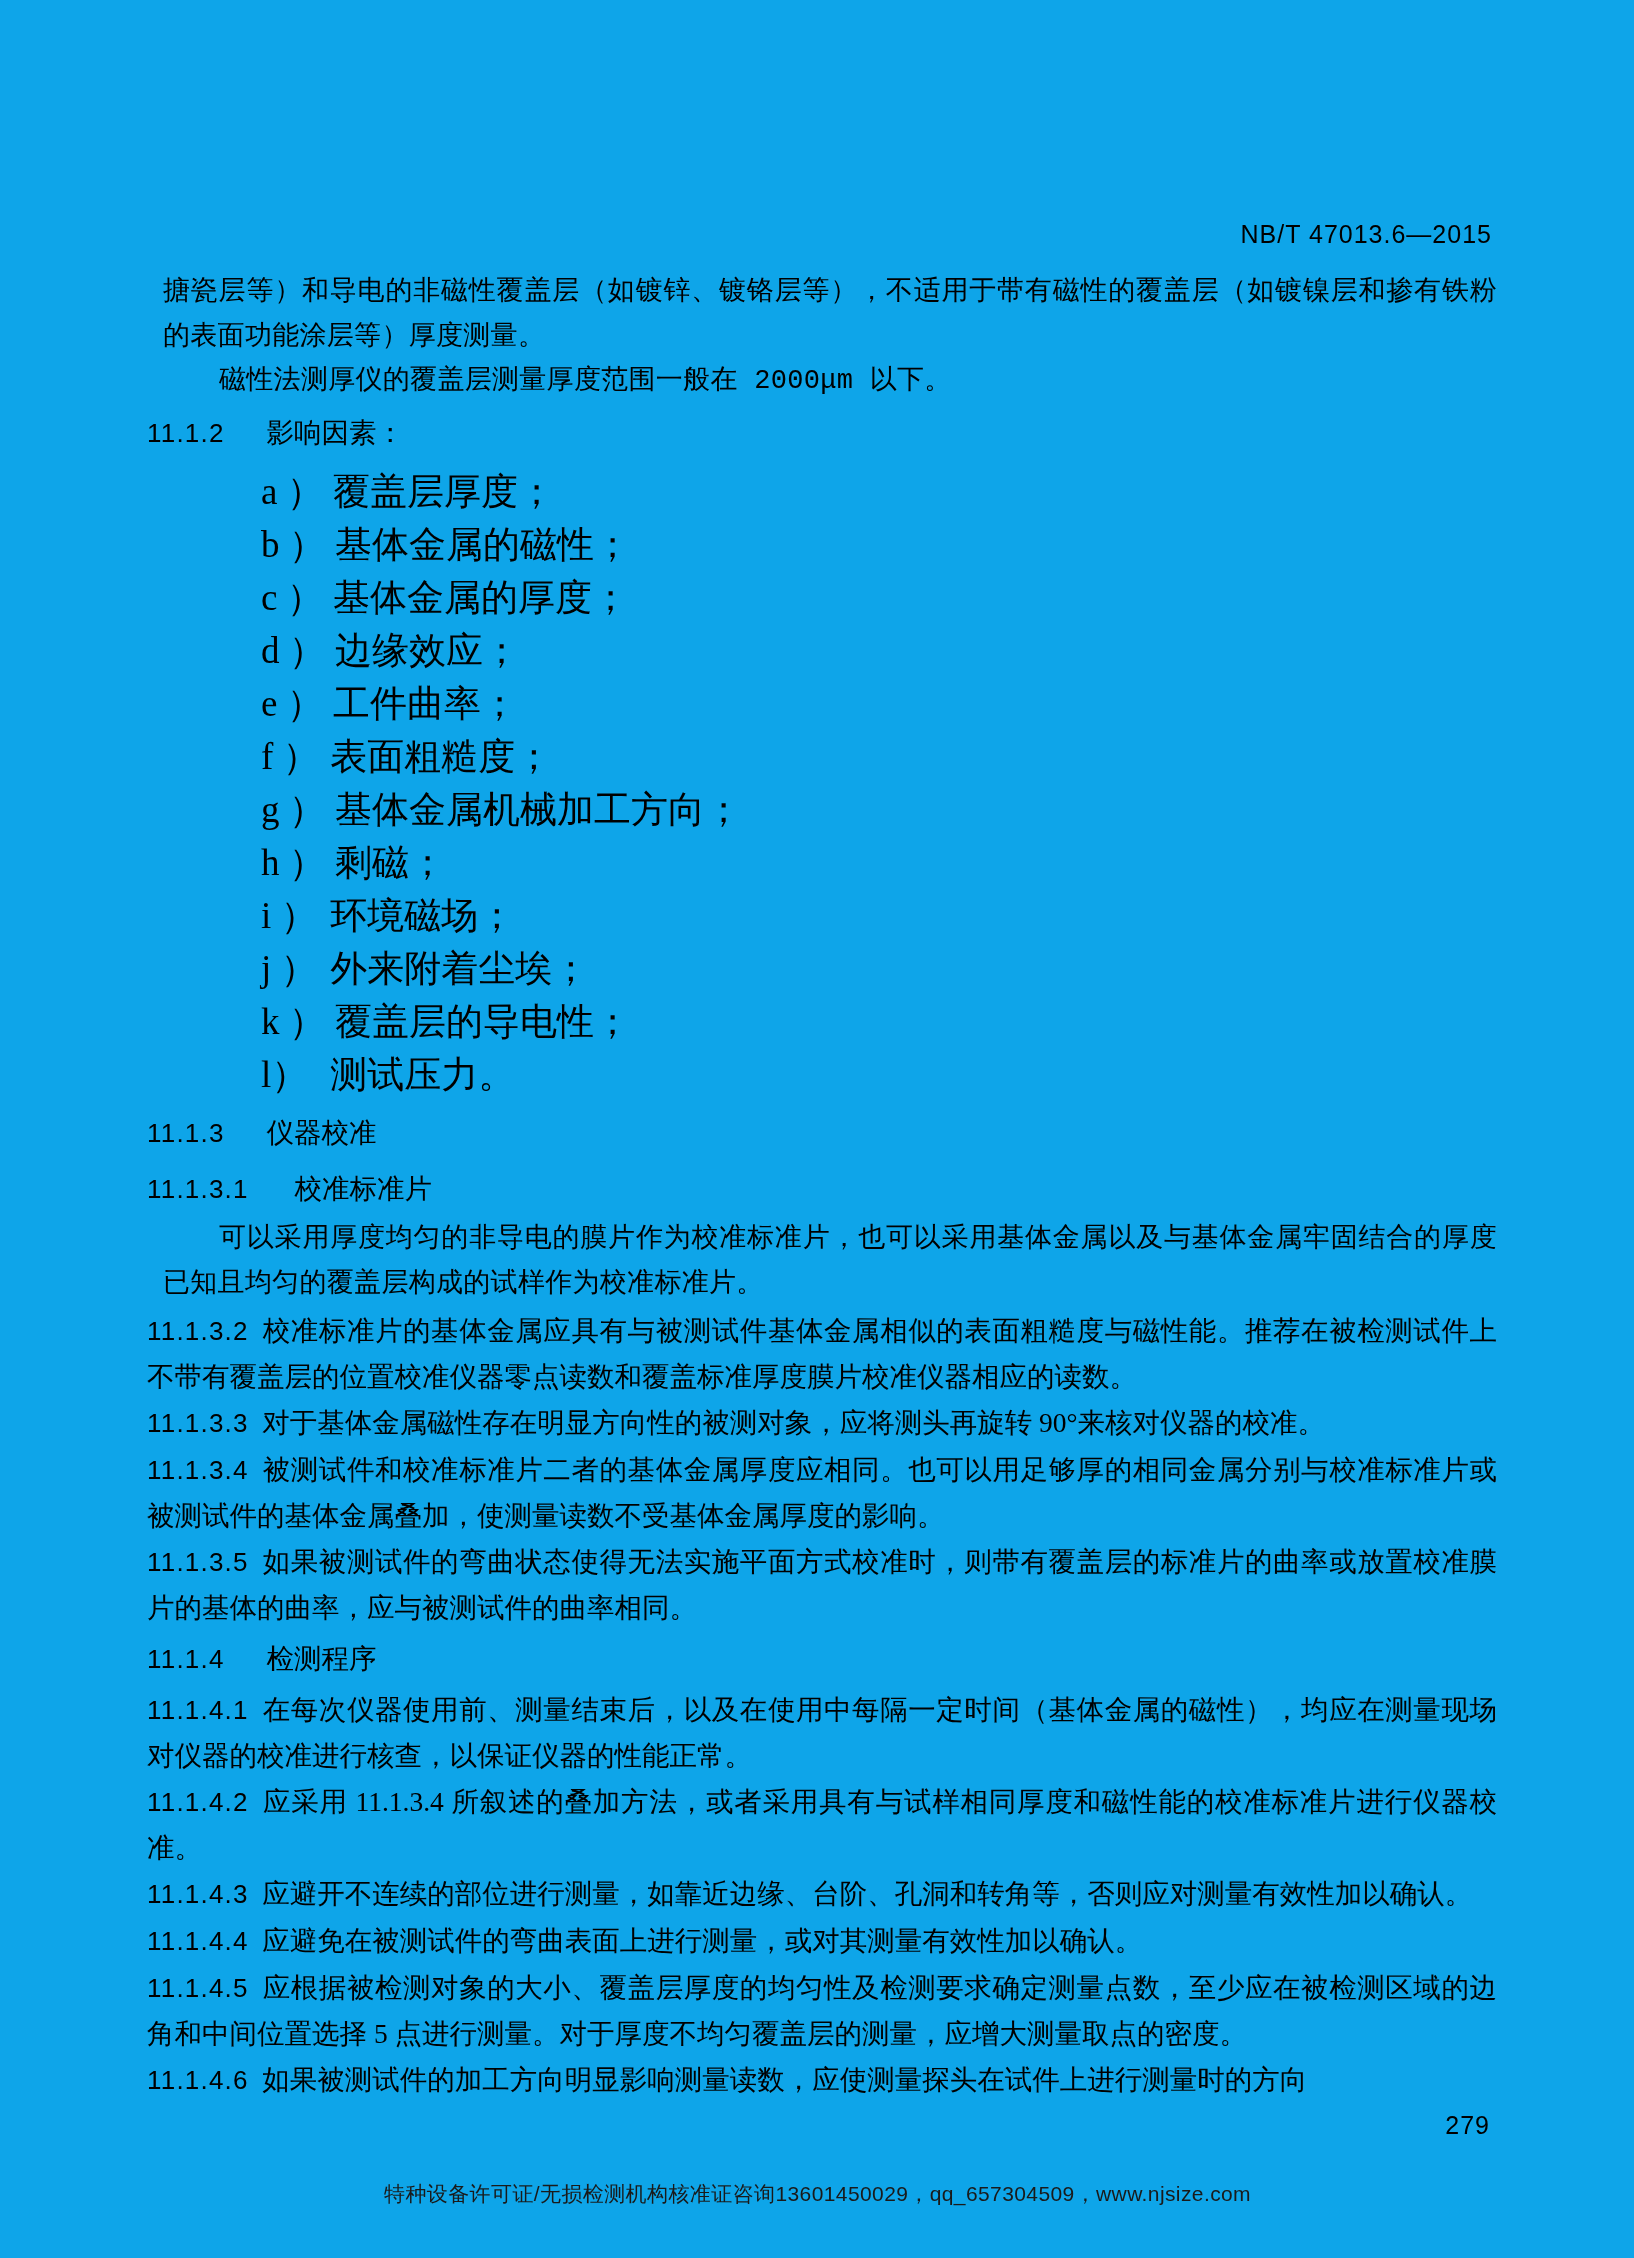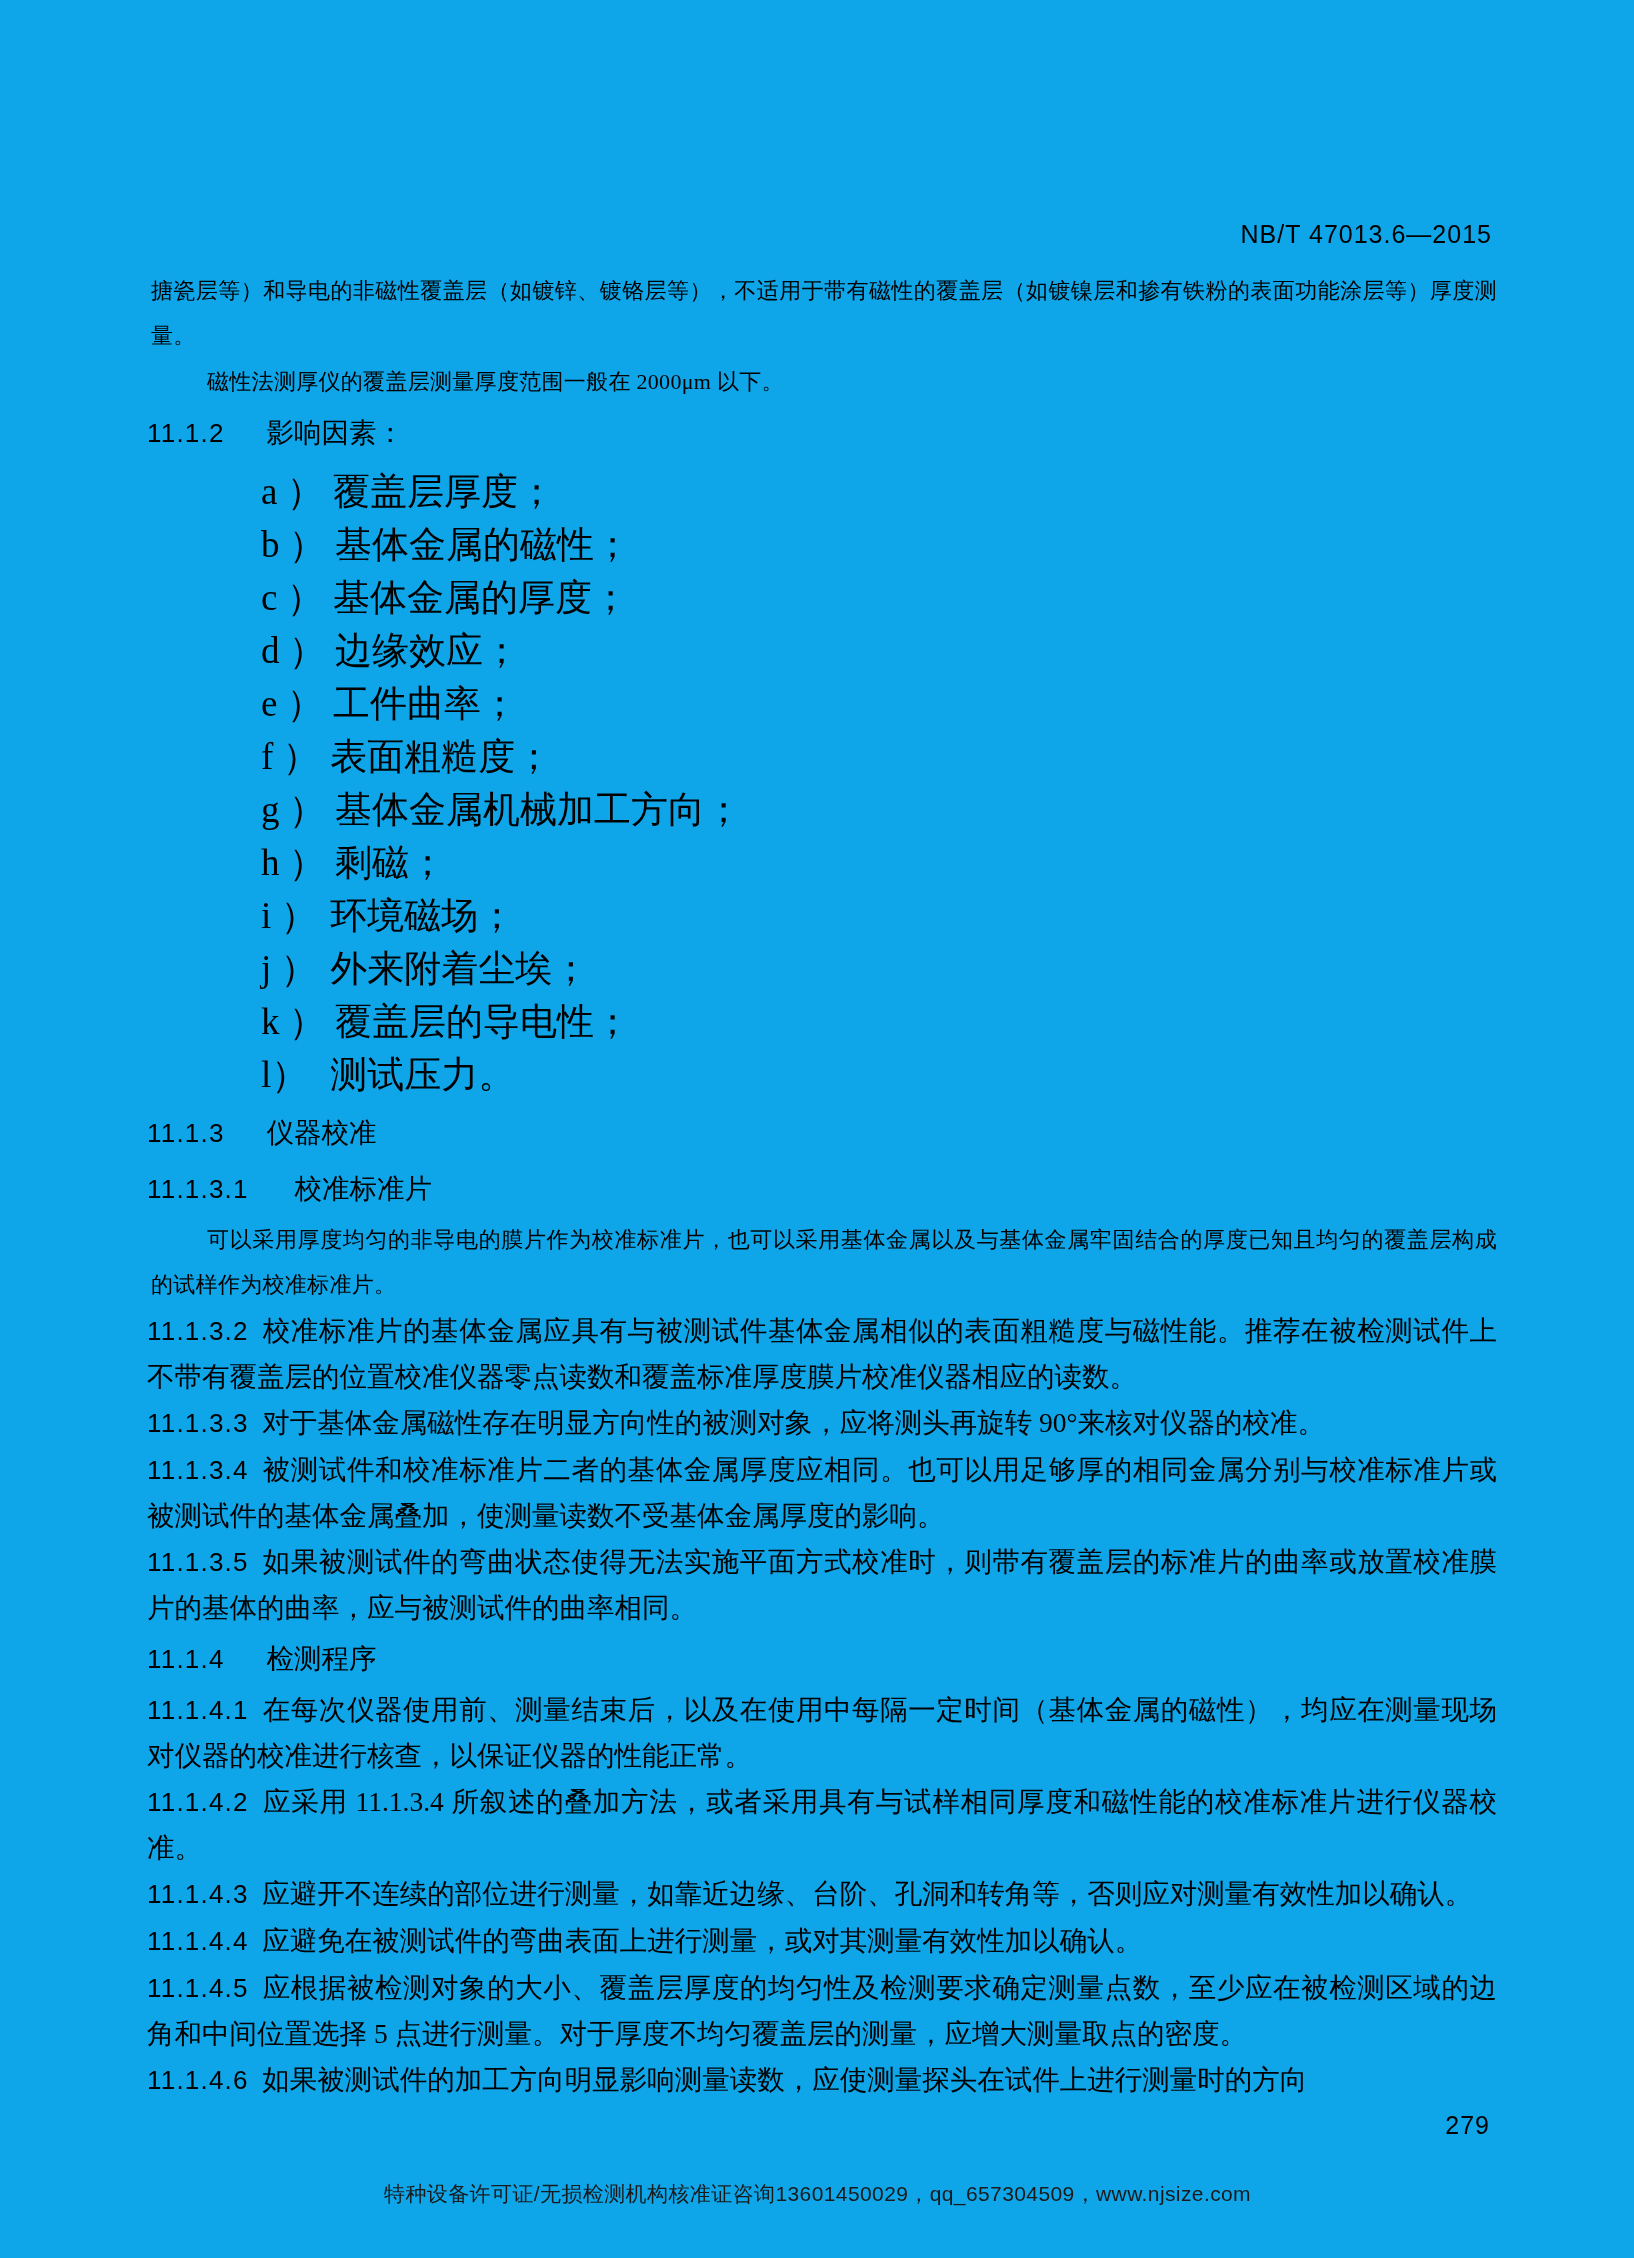"搪瓷层等）和导电的非磁性覆盖层（如镀锌、镀铬层等），不适用于带有磁性的覆盖层（如" .para { font-size: 22px -> 27px; margin: 0 0 1px 4px -> 0 0 1px 16px }
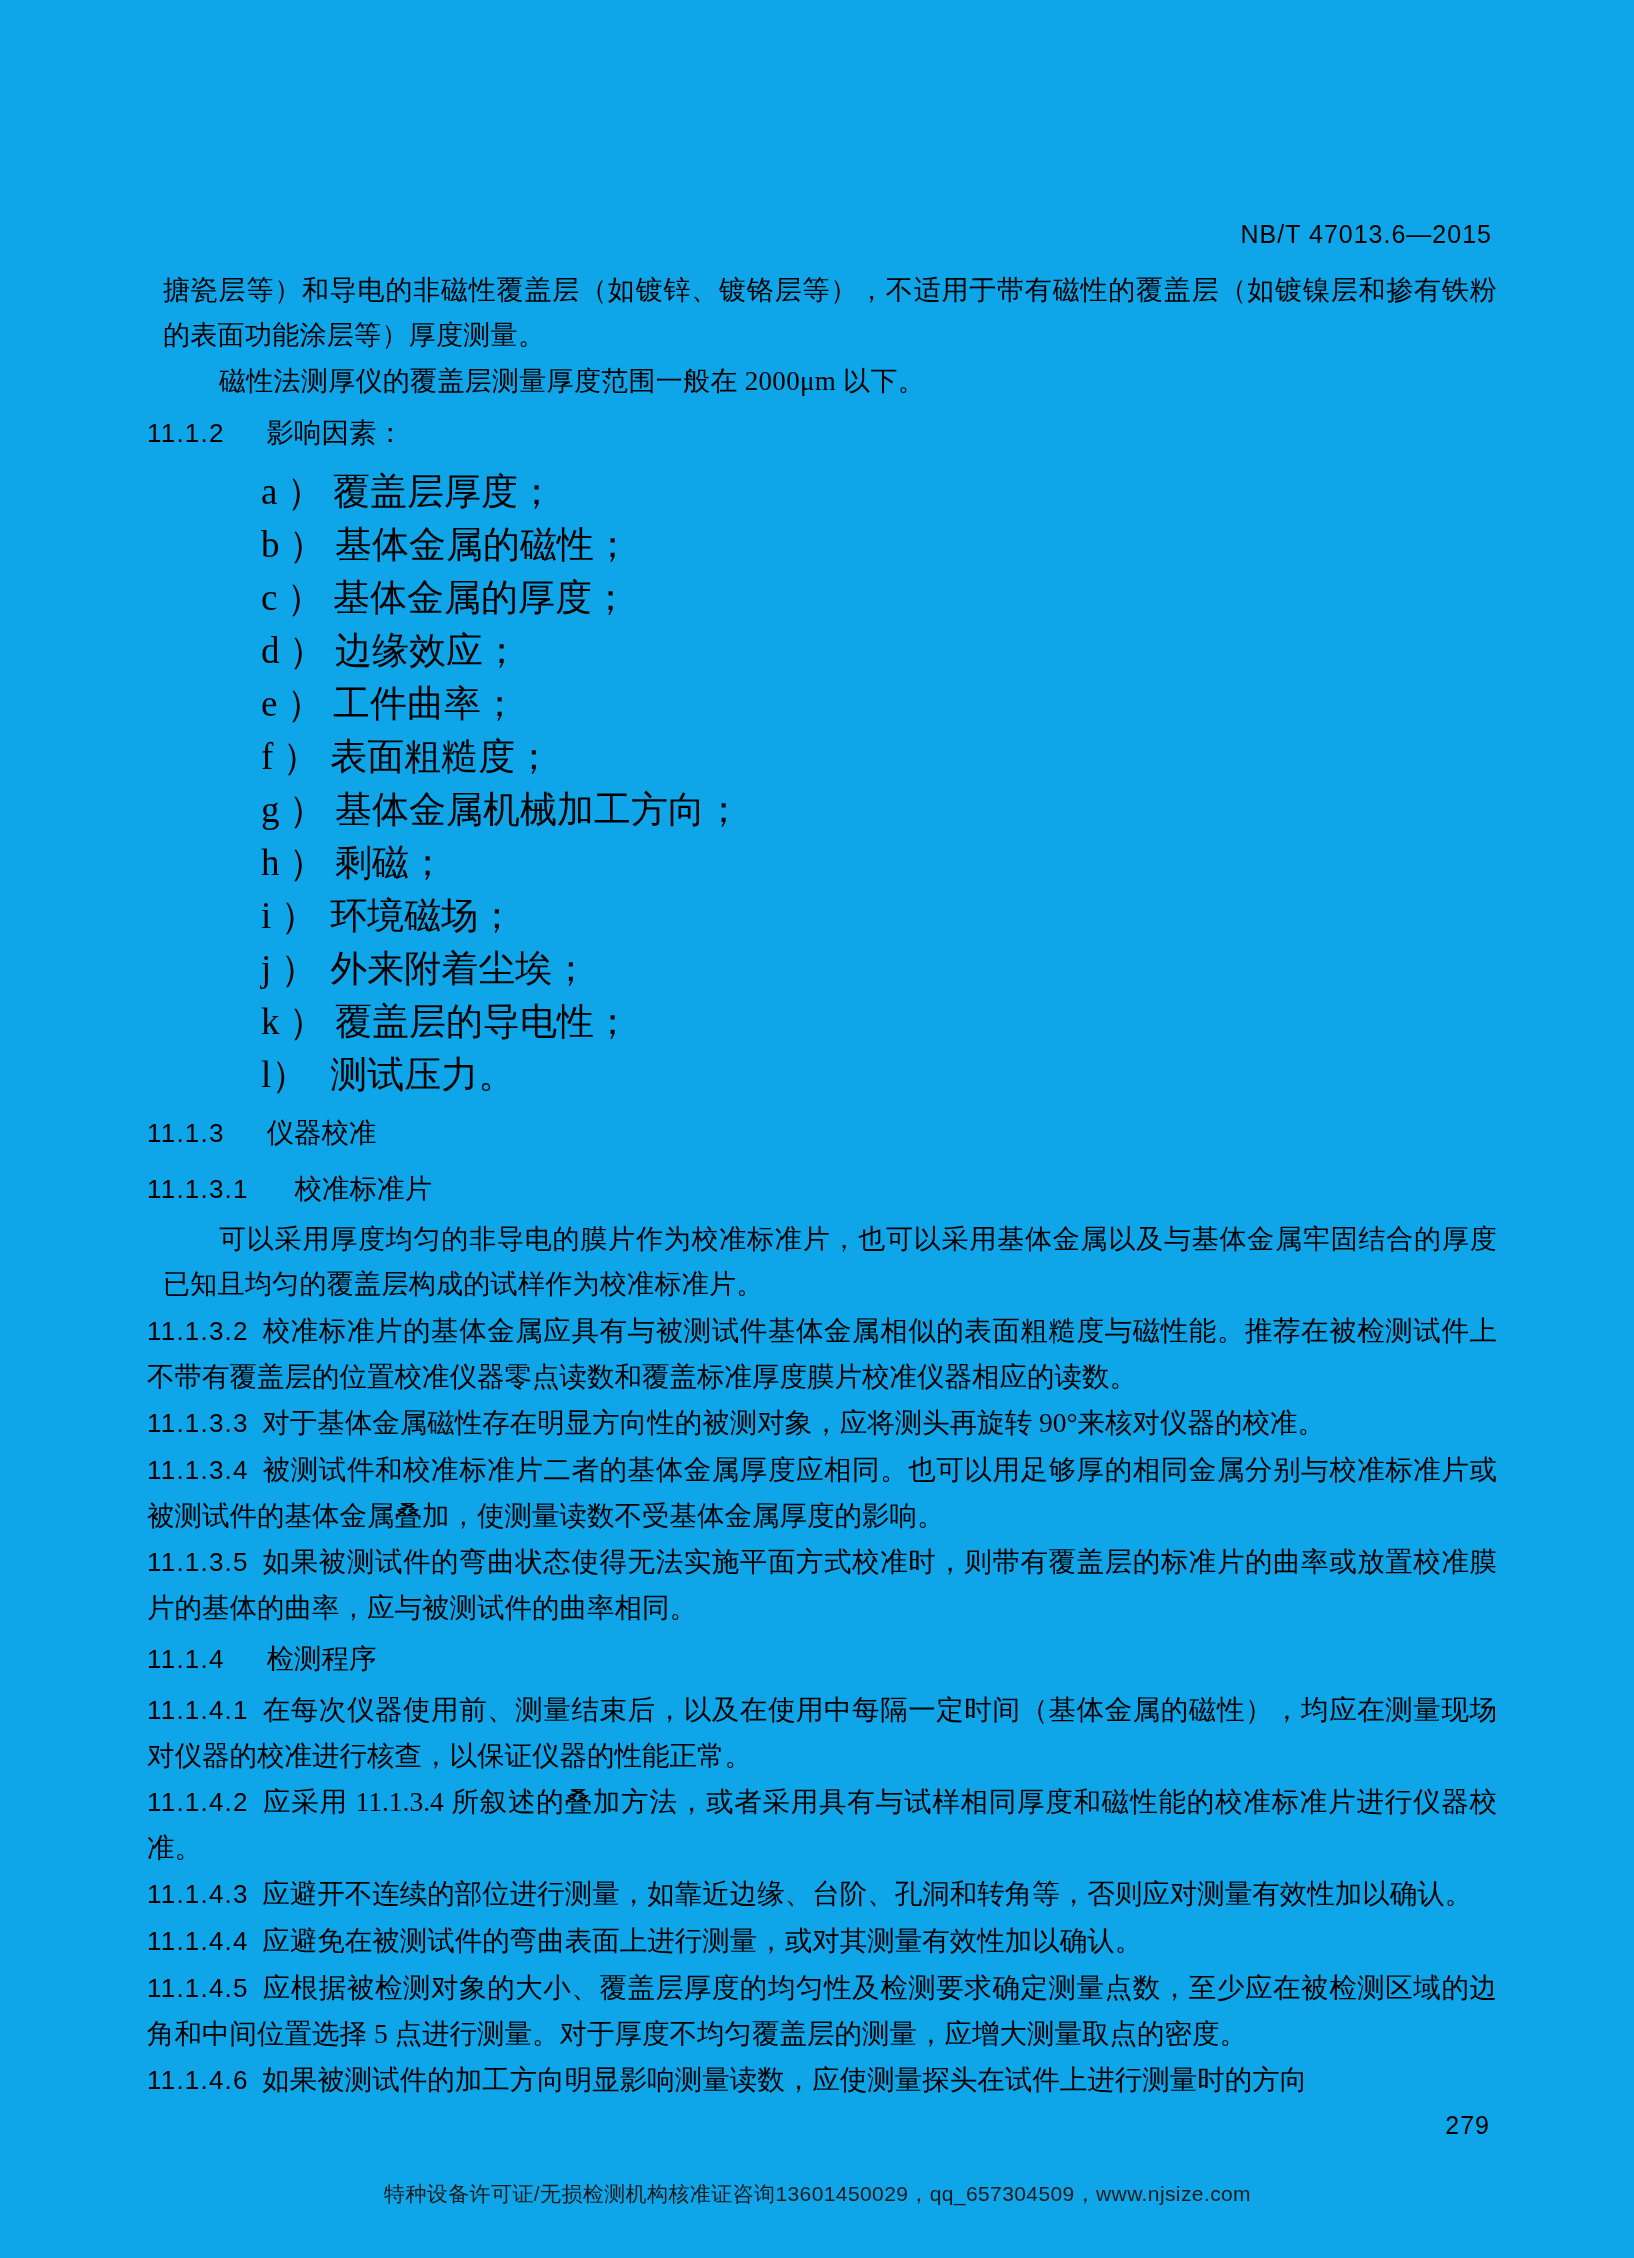"磁性法测厚仪的覆盖层测量厚度范围一般在 2000μm 以下。" .indent2 { font-family: none -> Liberation Mono, monospace }
